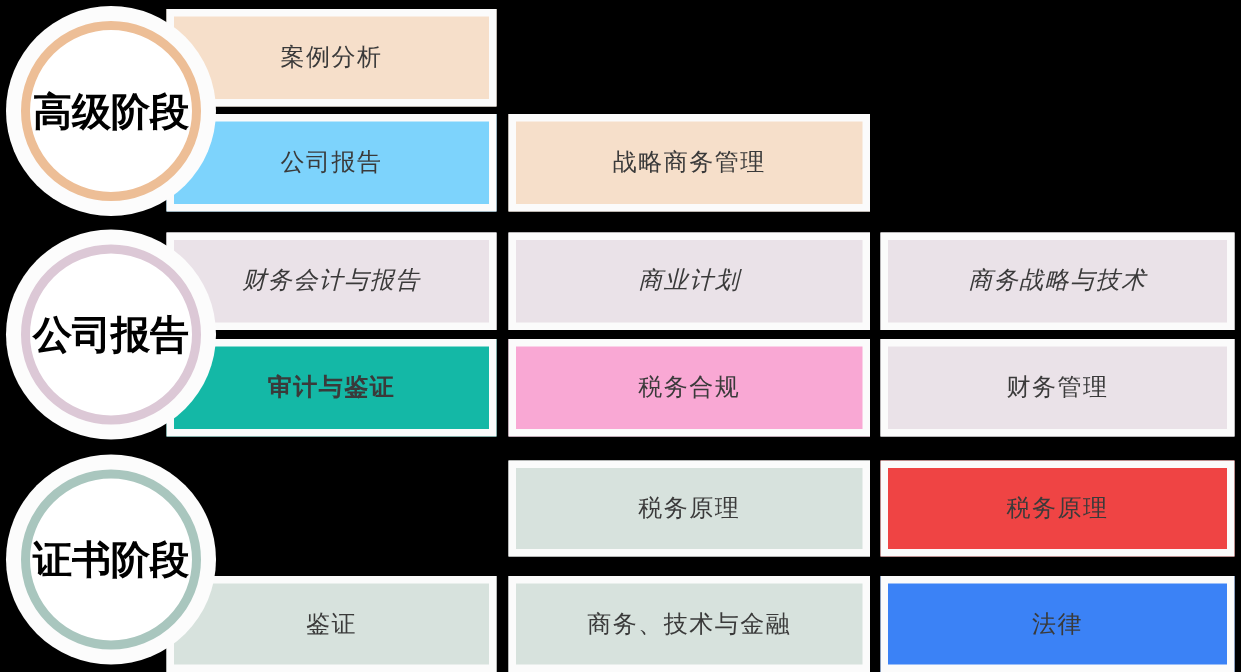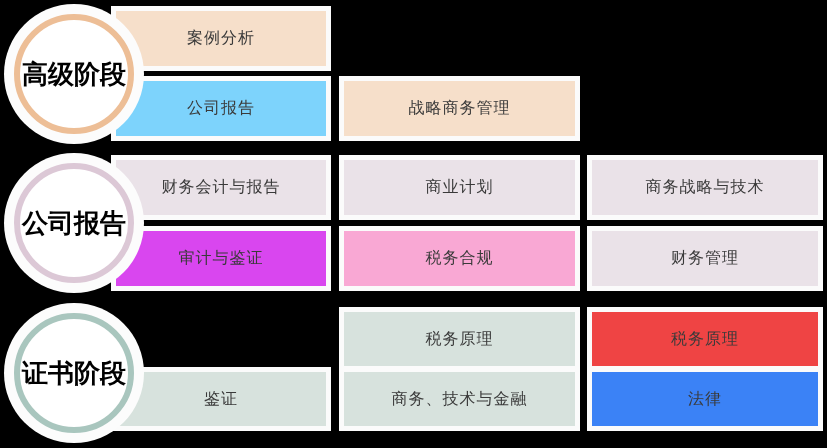"财务会计与报告" .r2a { font-style: none -> italic }
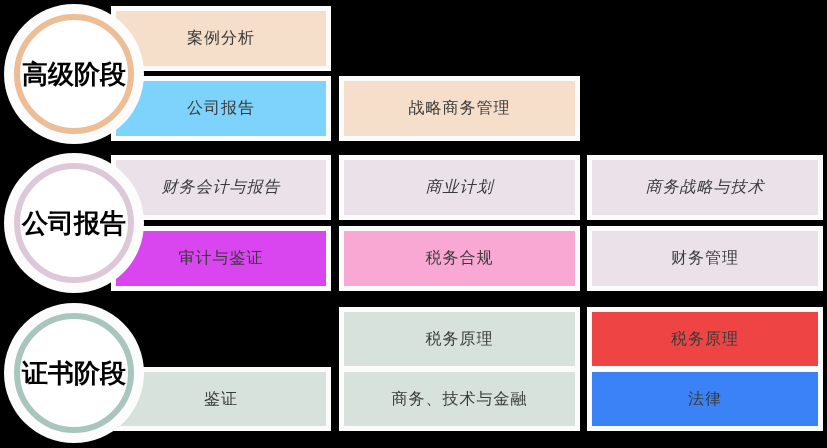"审计与鉴证" div.box { background-color: #d946ef -> #14b8a6; font-weight: none -> bold }
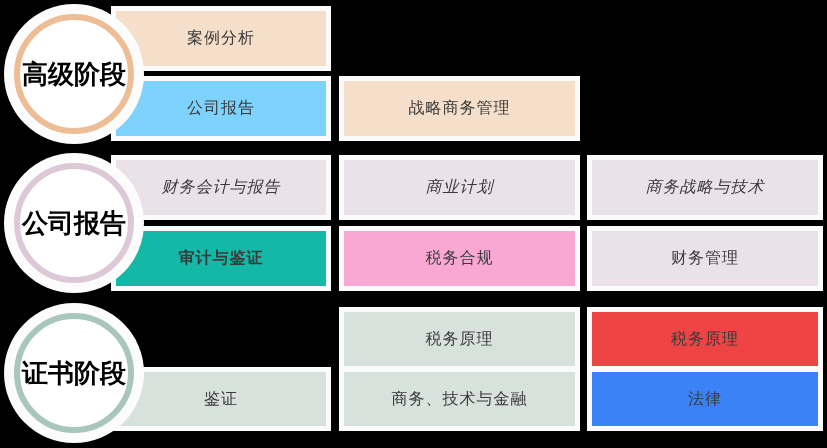"鉴证" .r3b { top: 367px -> 384px }
